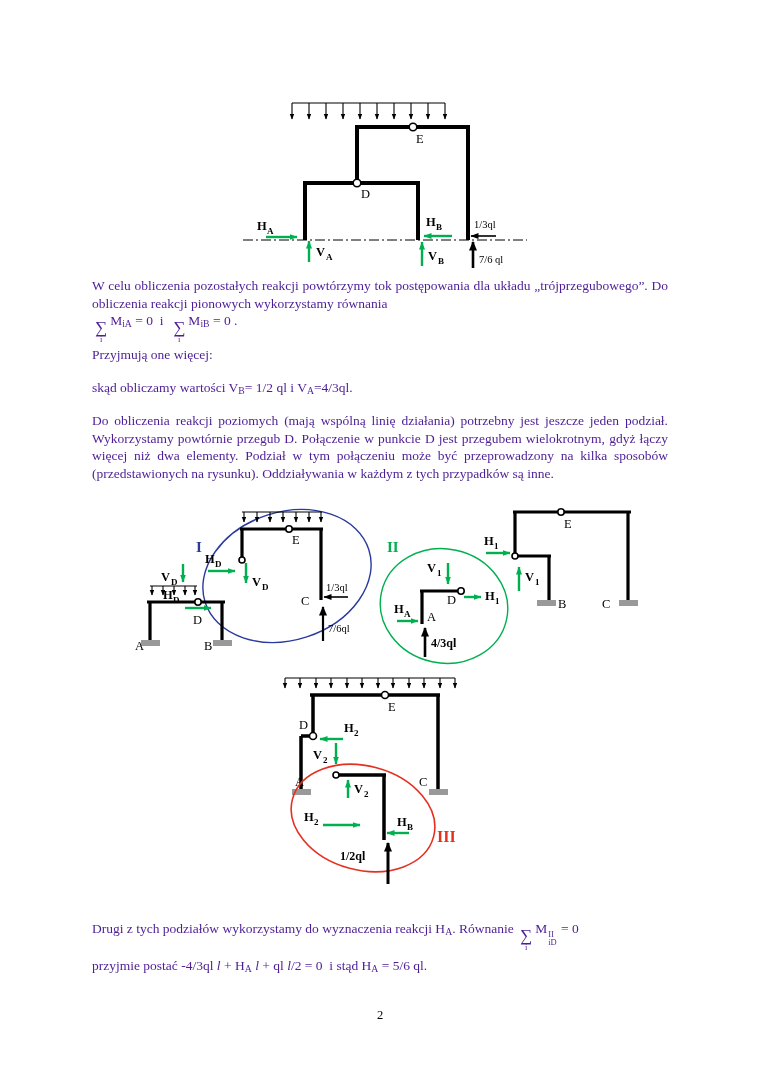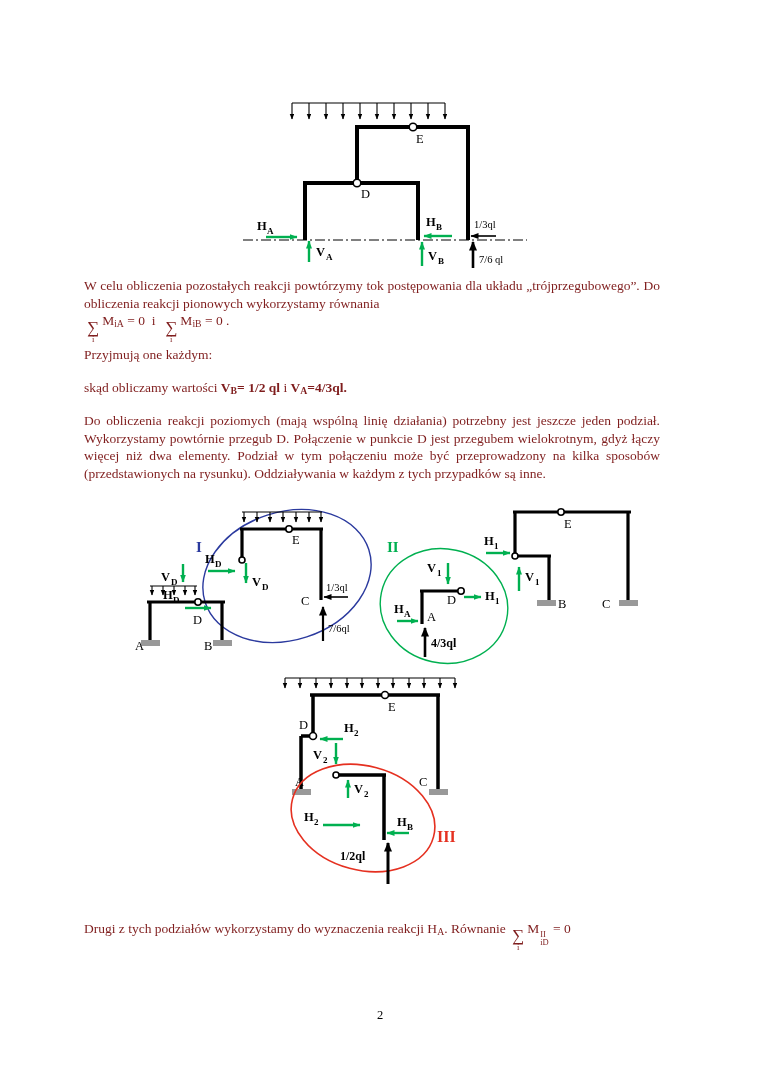"W celu obliczenia pozostałych reakcji" .bt { color: #7f1d1d -> #4c1d95; left: 84px -> 92px }
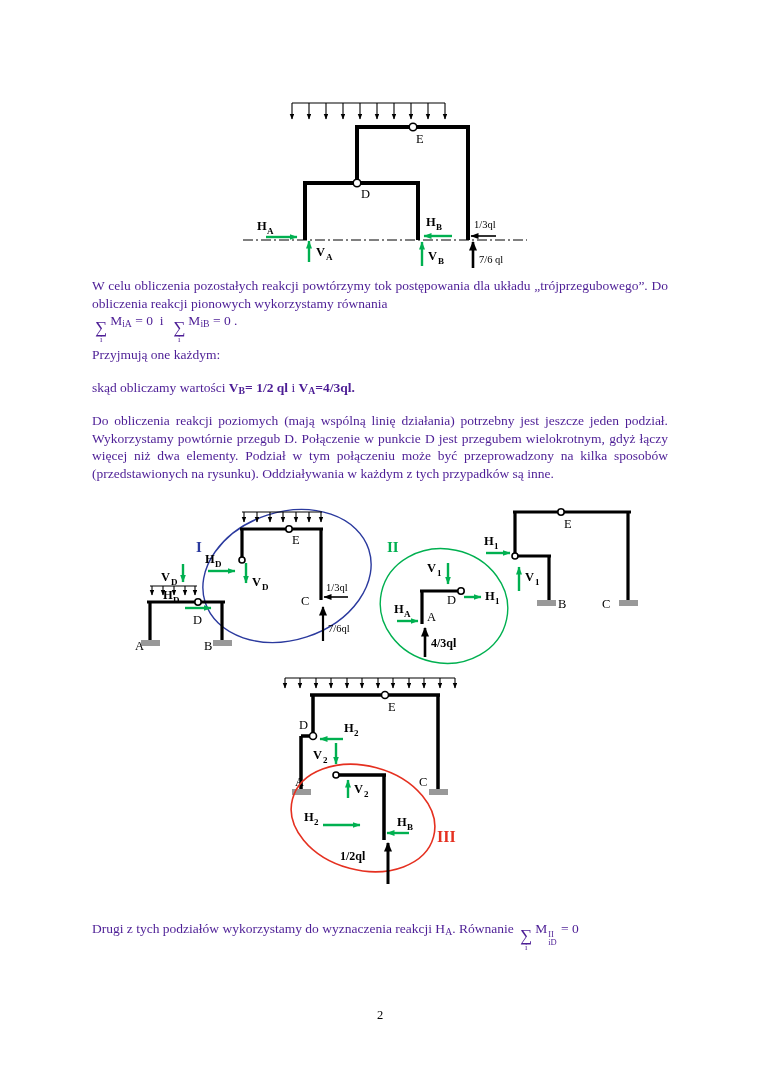"Przyjmują one każdym:" p.bt { text: każdym -> więcej }
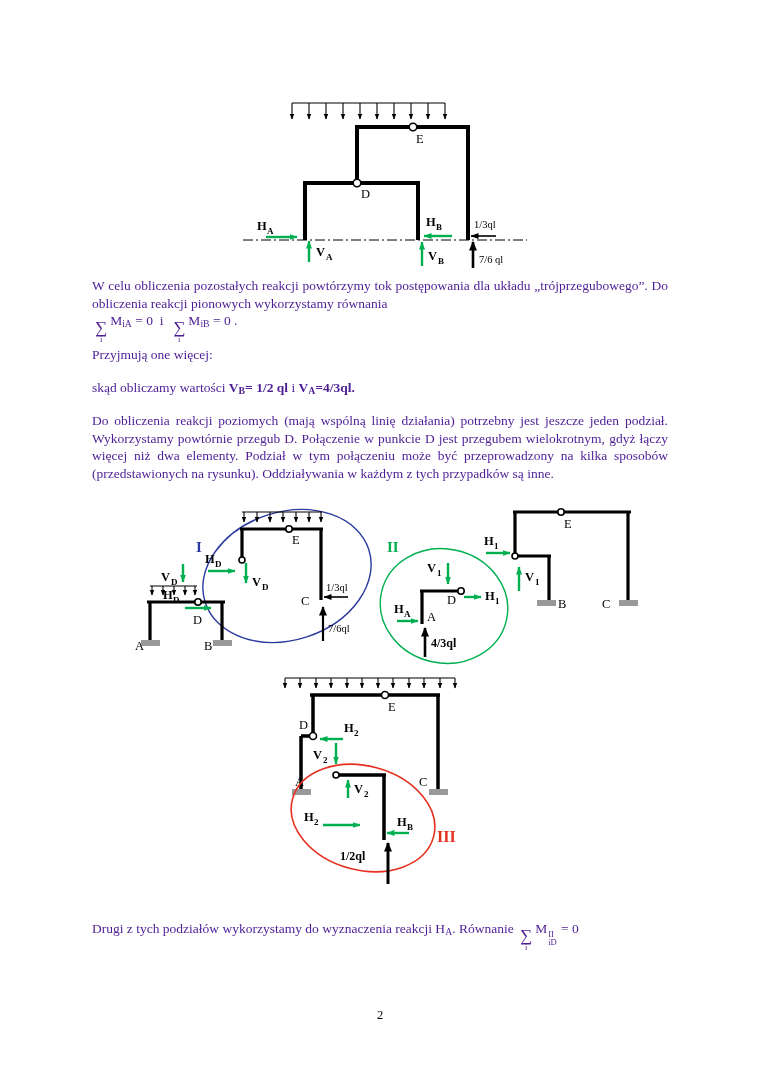"VB= 1/2 ql" .bt b { font-weight: bold -> normal }
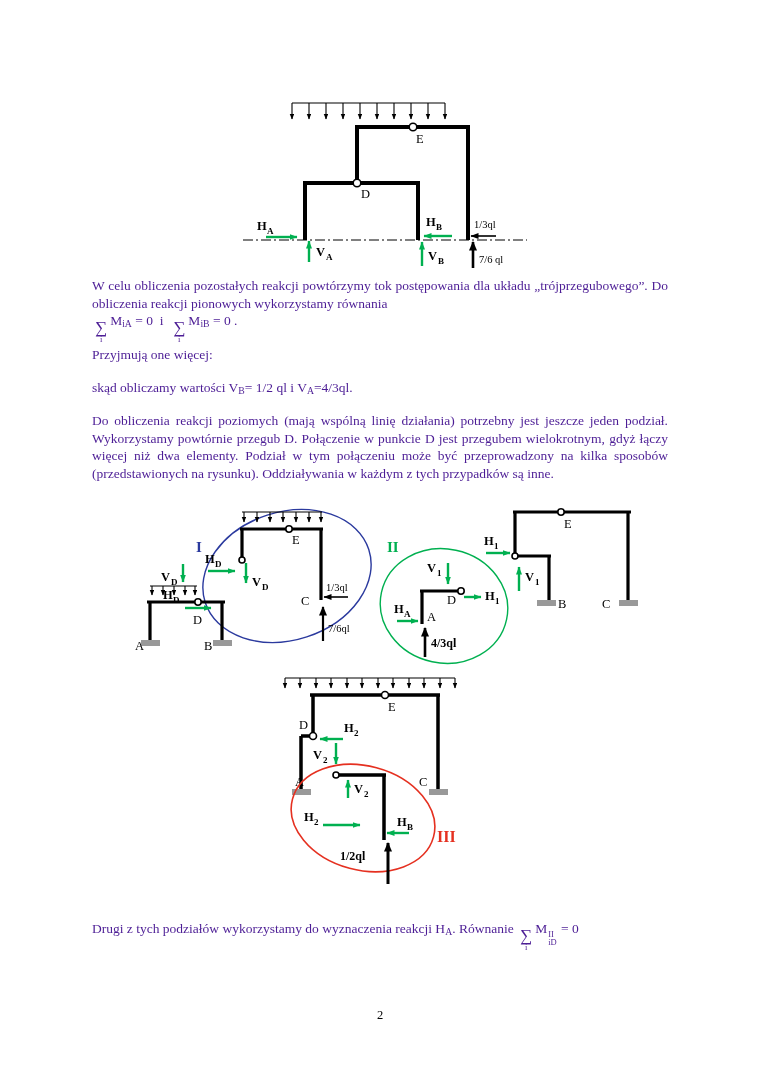"przyjmie postać -4/3ql l +" p.bt { html: none -> <p>przyjmie postać -4/3ql <i>l</i> + H<sub>A</sub> <i>l</i> + ql <i>l</i>/2 = 0&nbsp;&nbsp;i stąd <b>H<sub>A</sub> = 5/6 ql.</b></p> }
